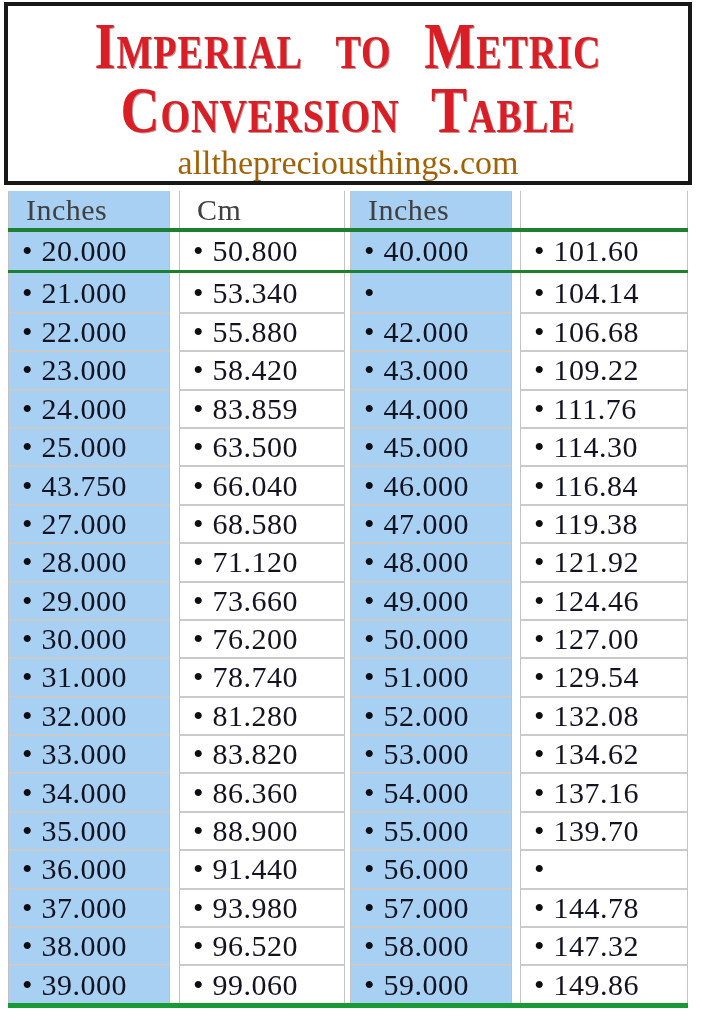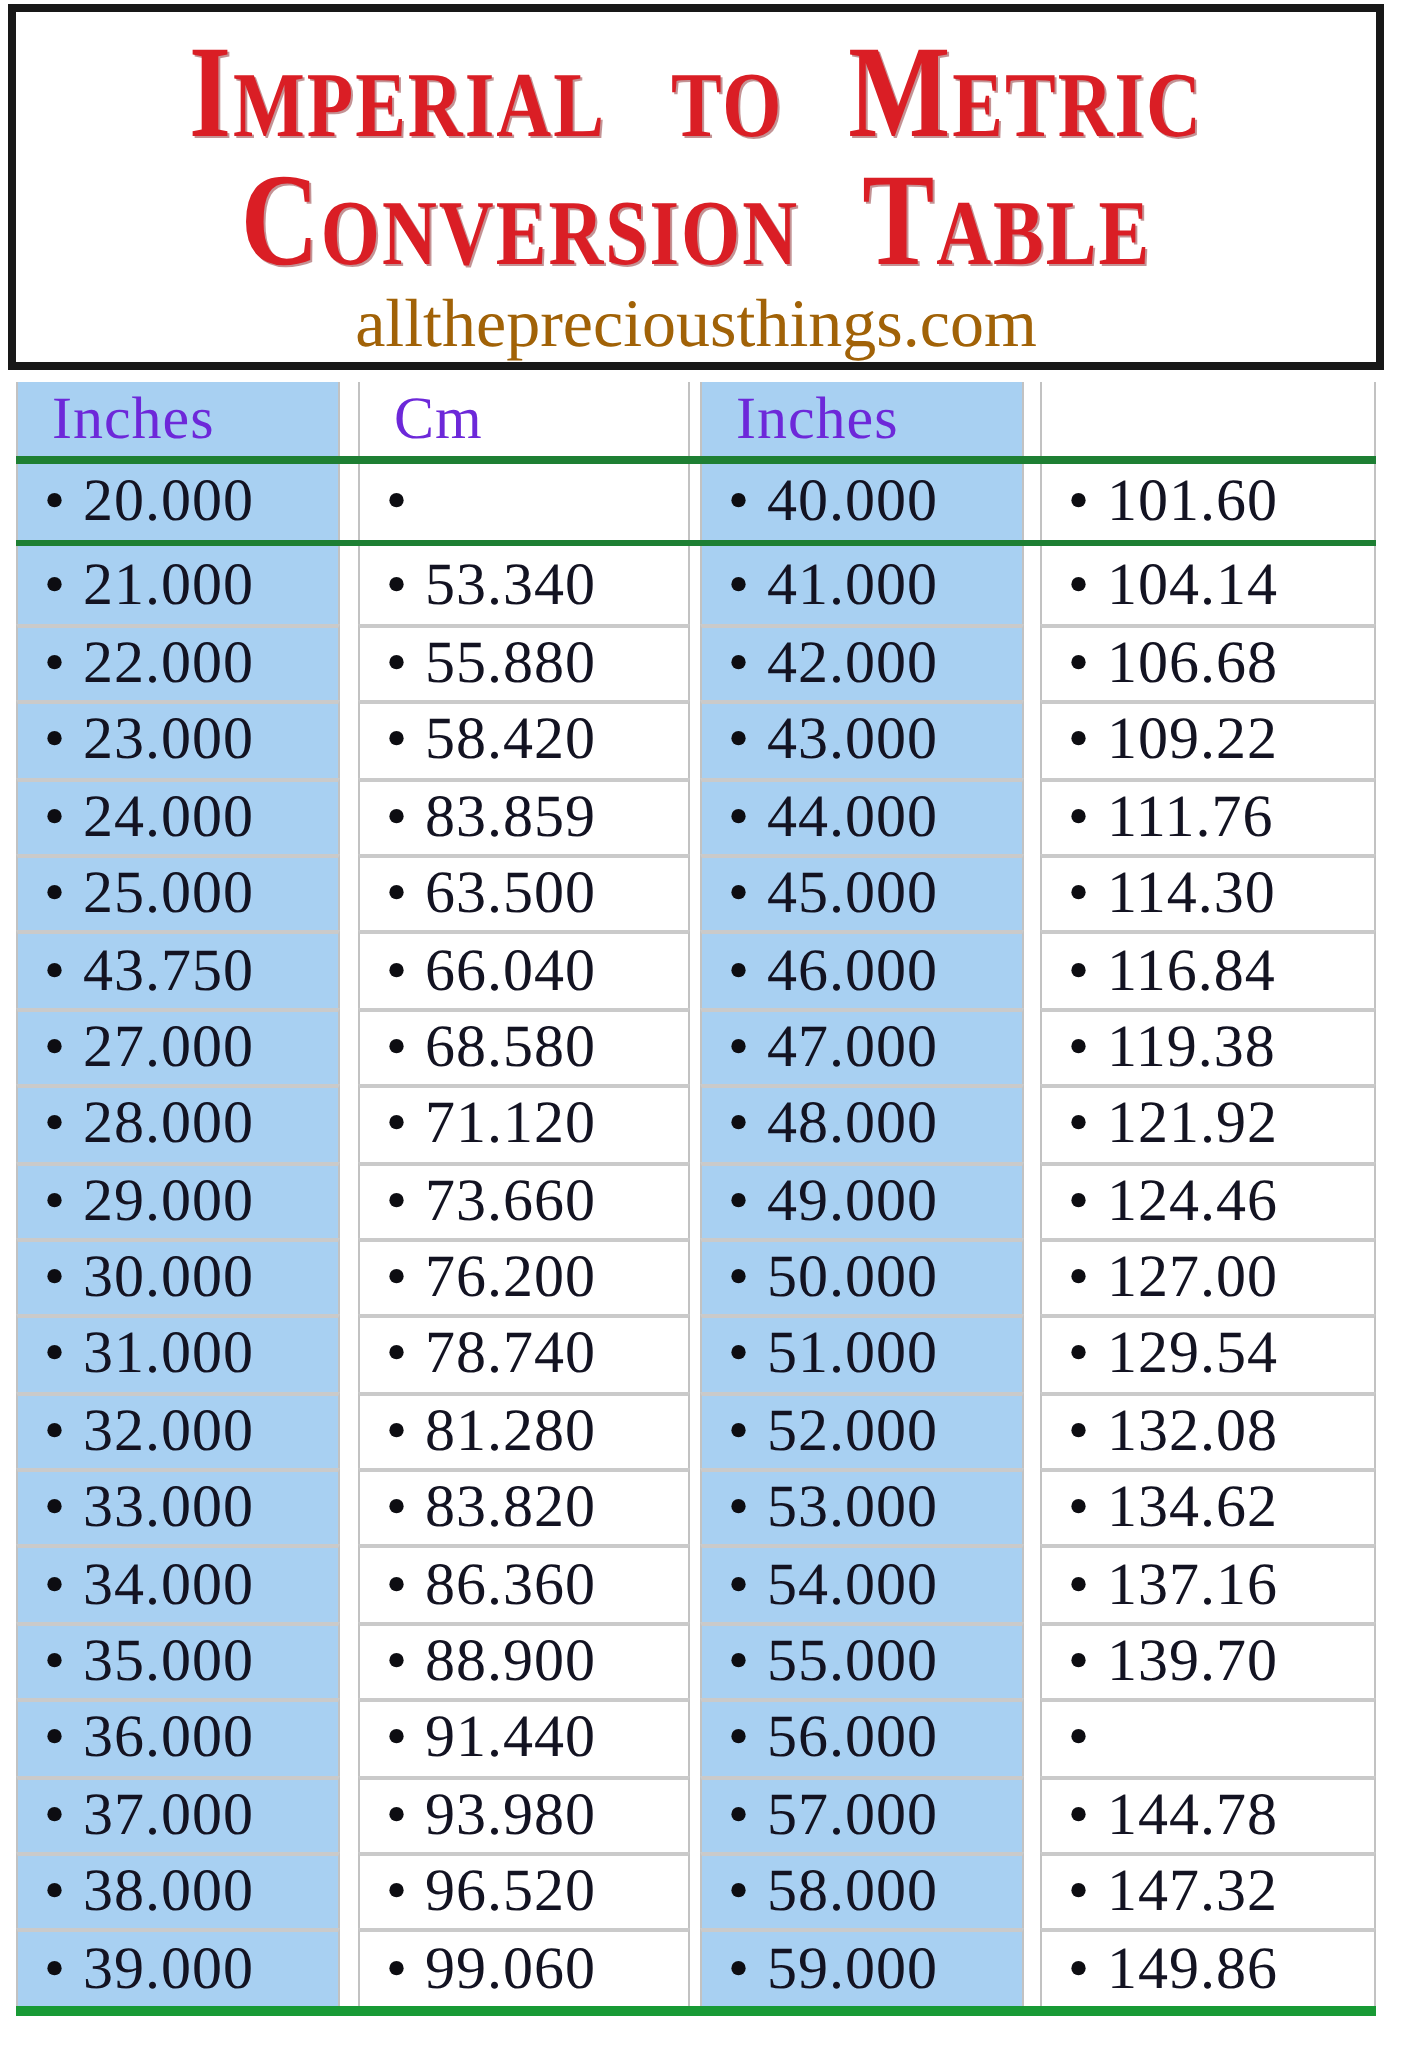"Inches" .hlabel { color: #6d28d9 -> #404040 }
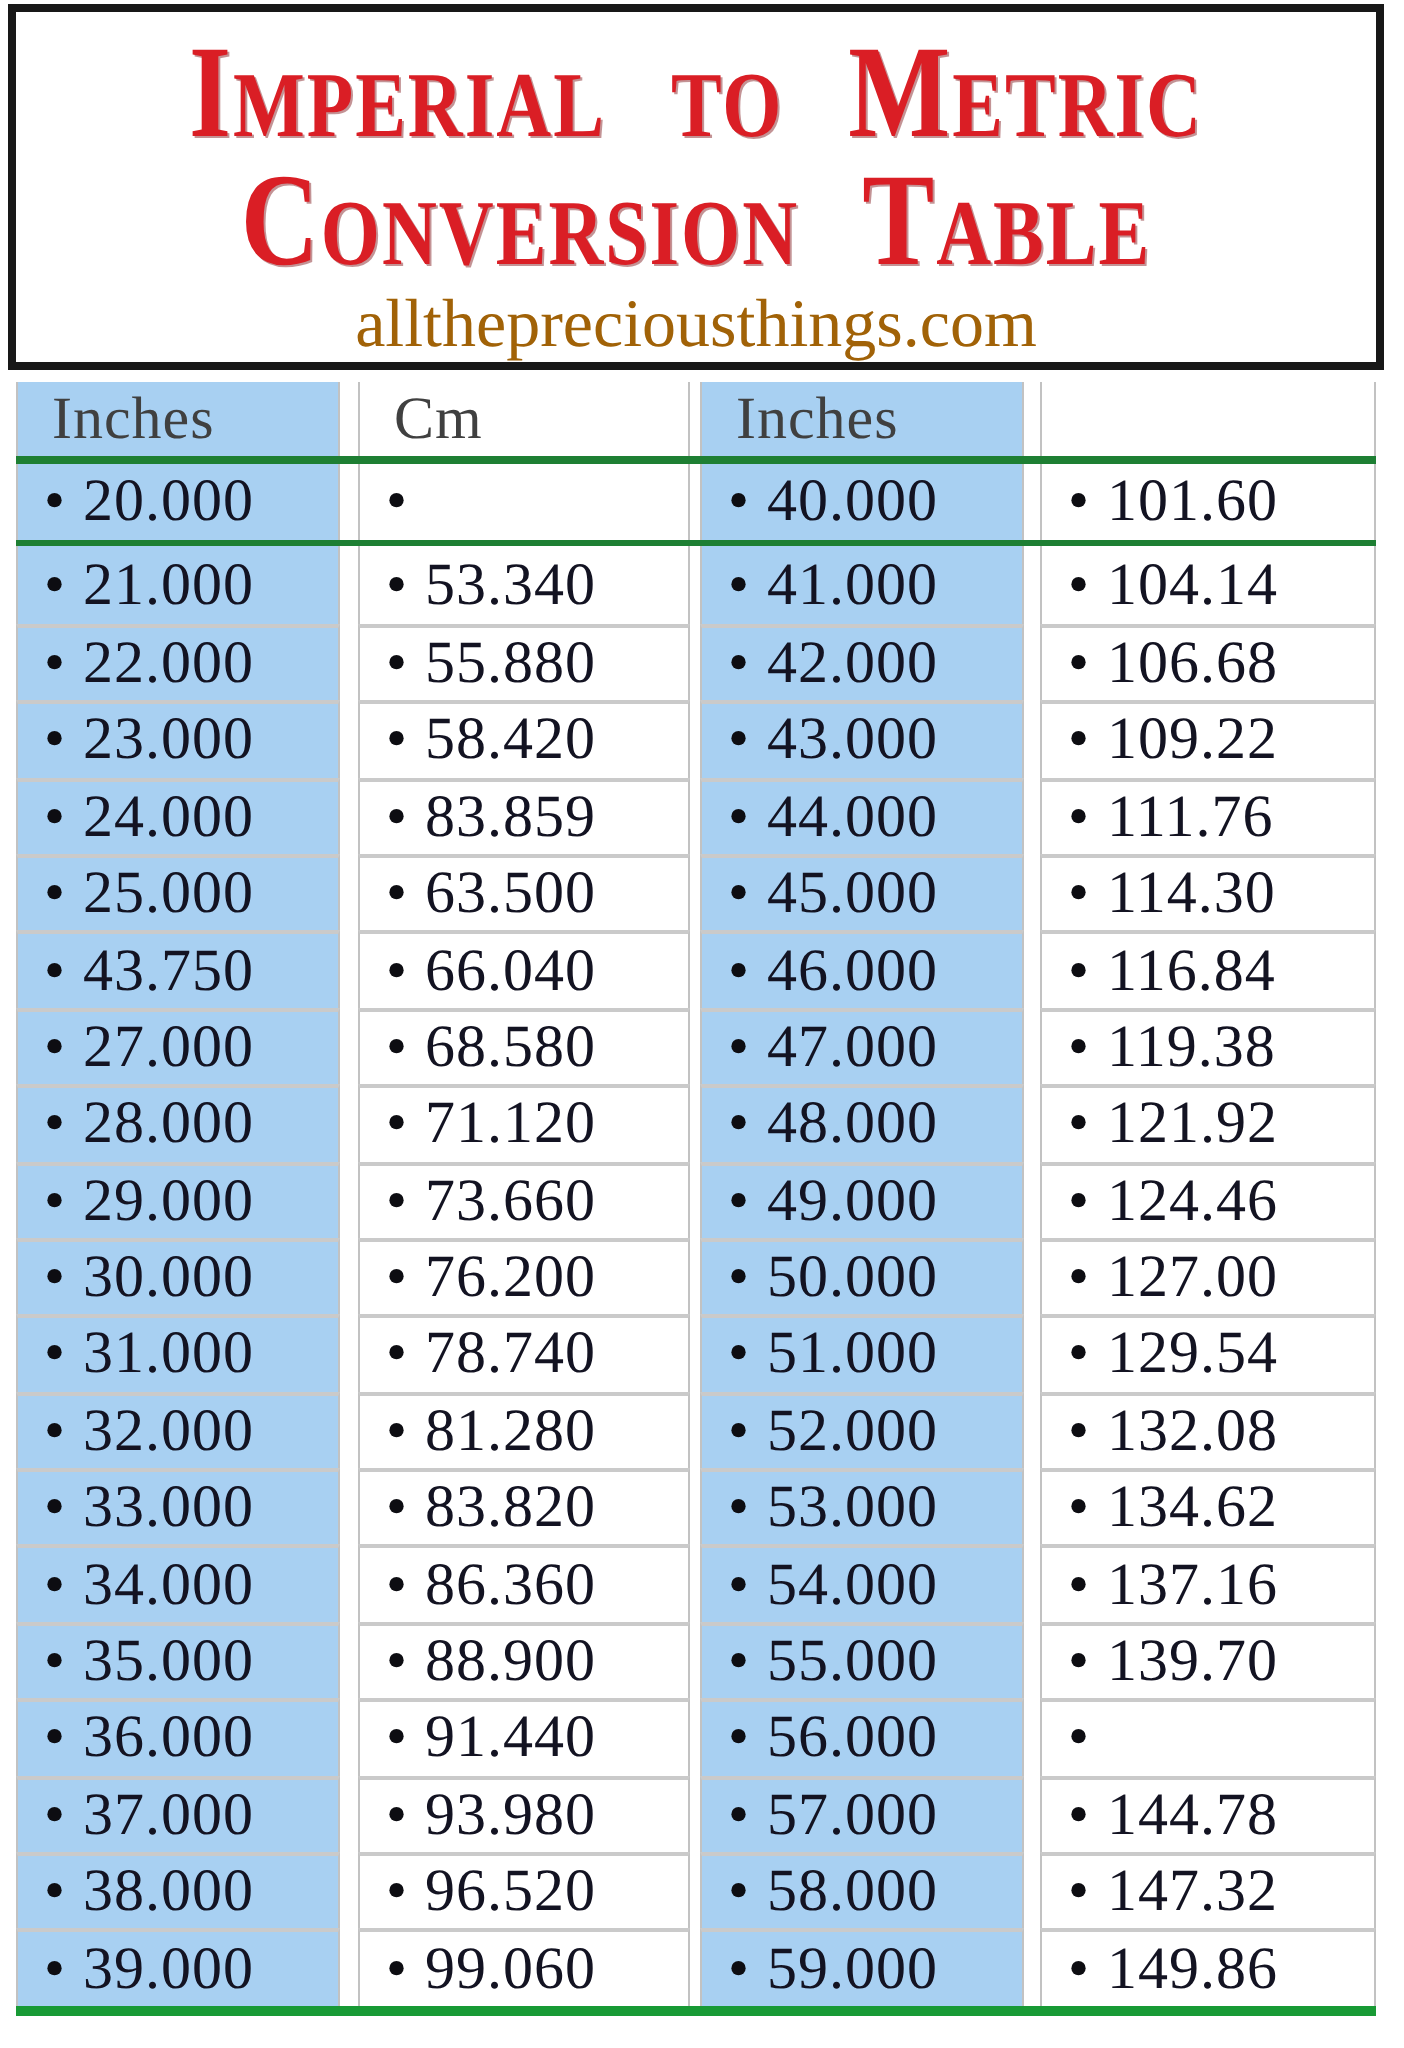"50.800" span.val { html: none -> <span>50.800</span> }
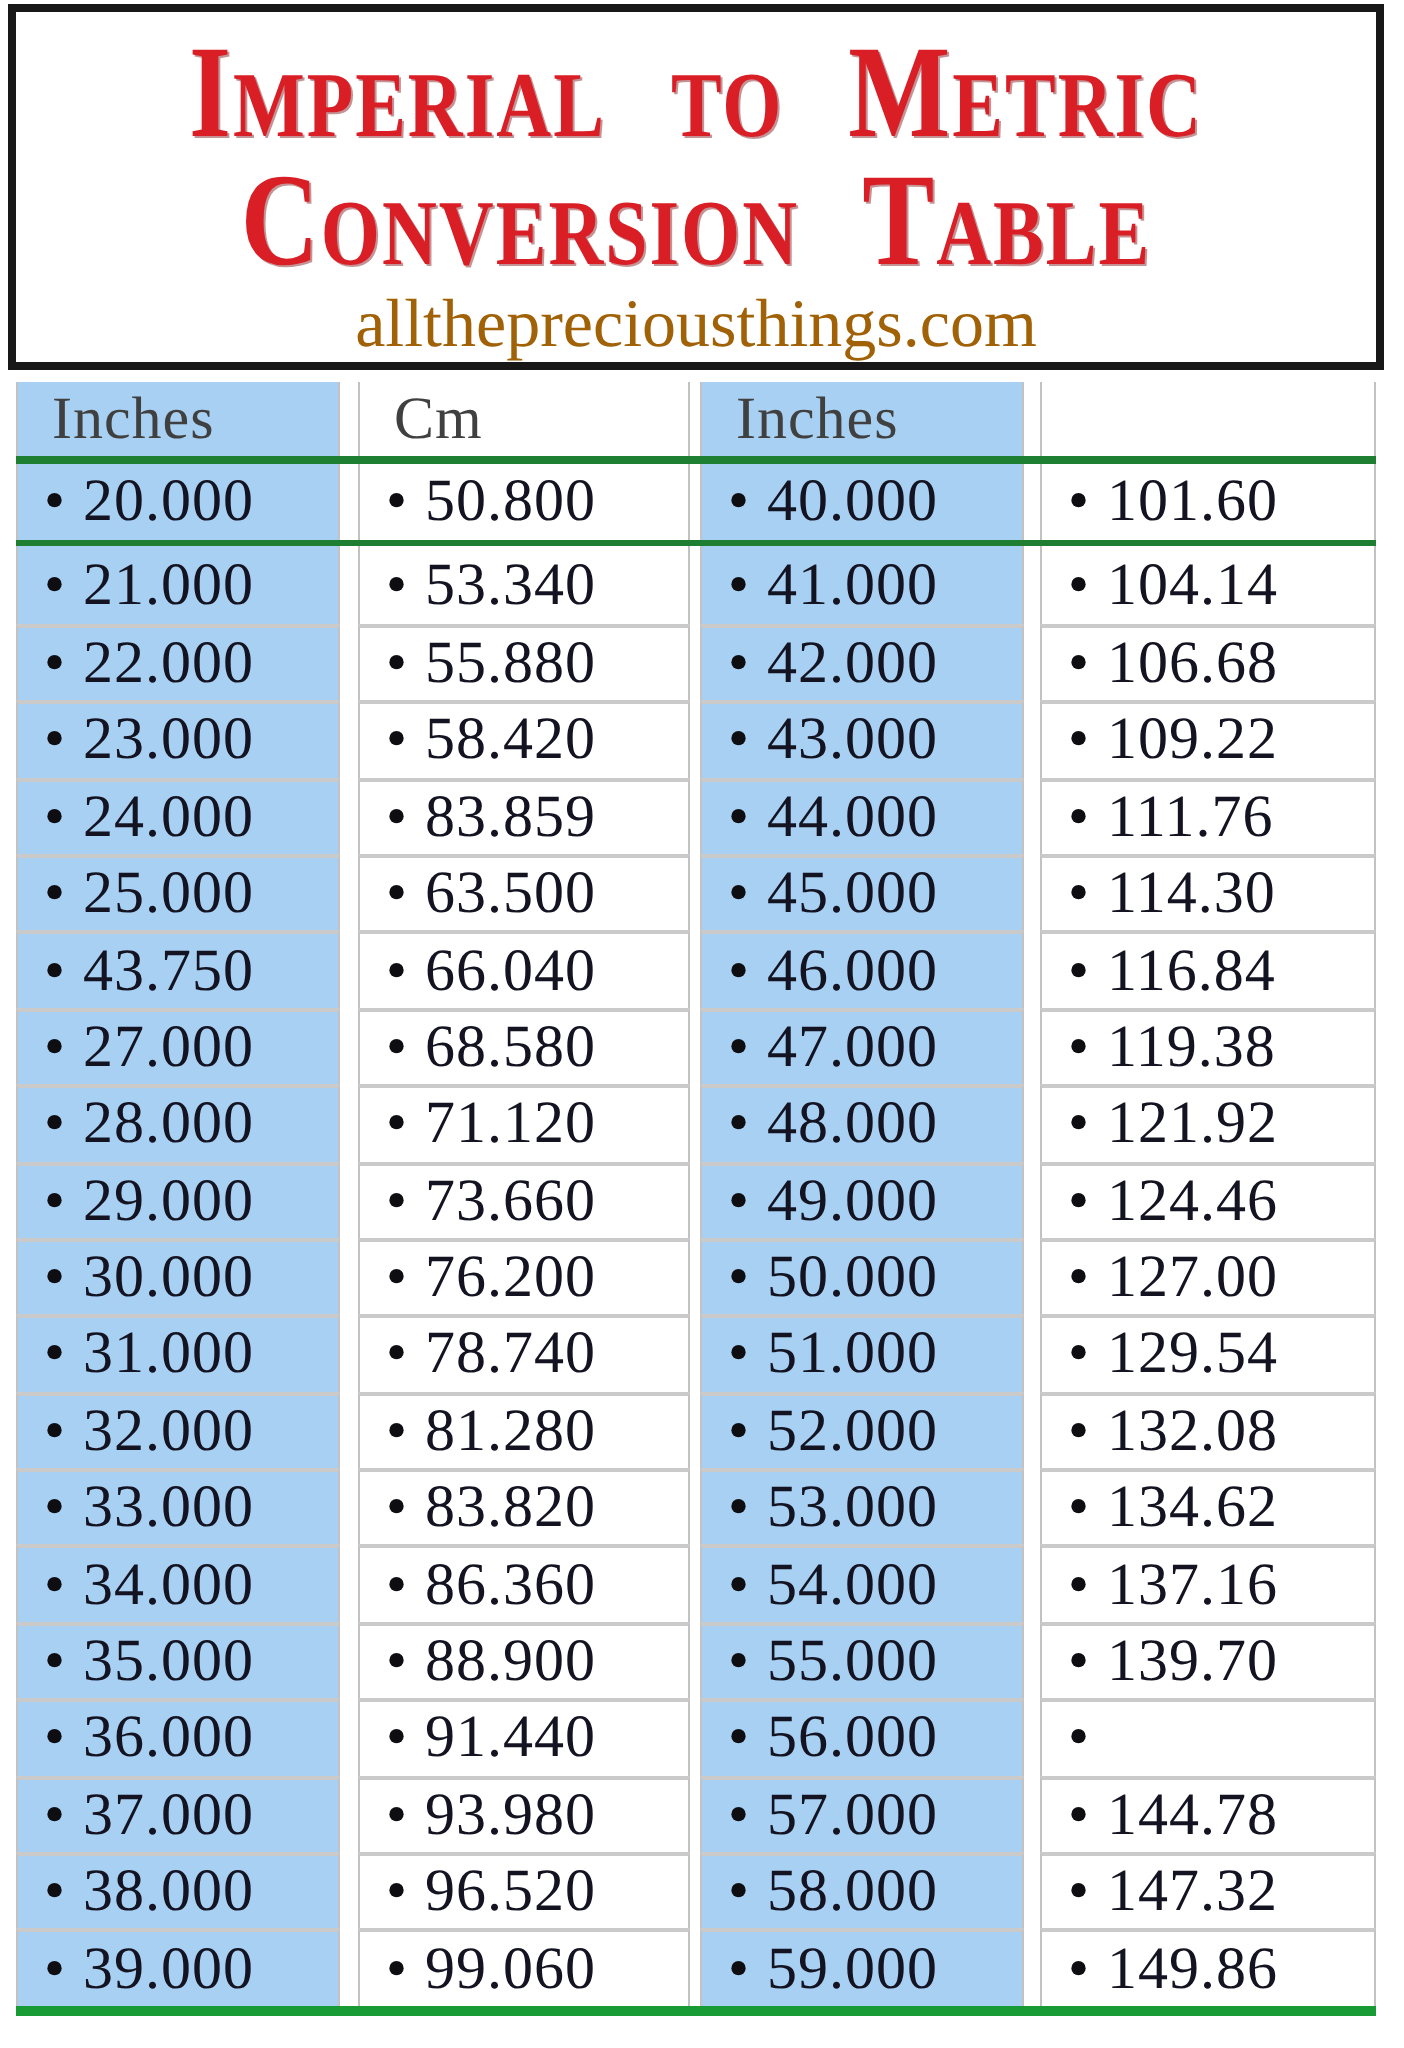"41.000" span.val { html: <span>41.000</span> -> none }
